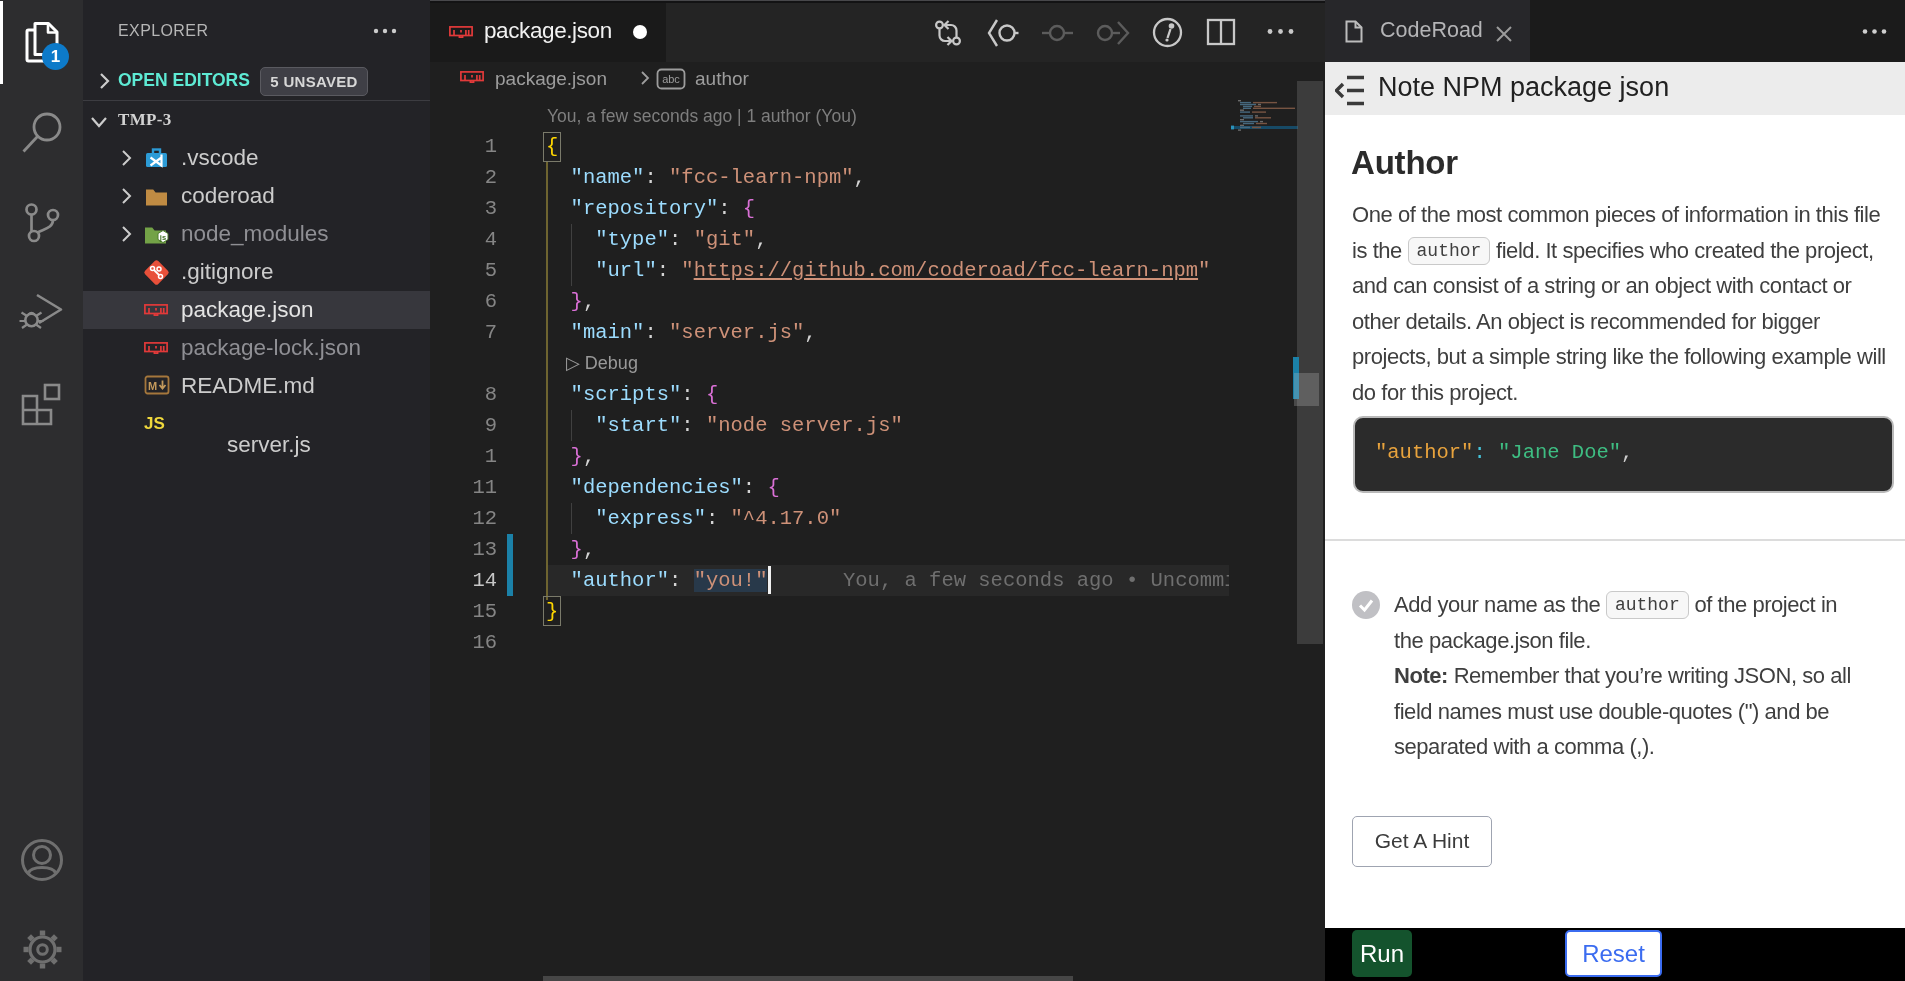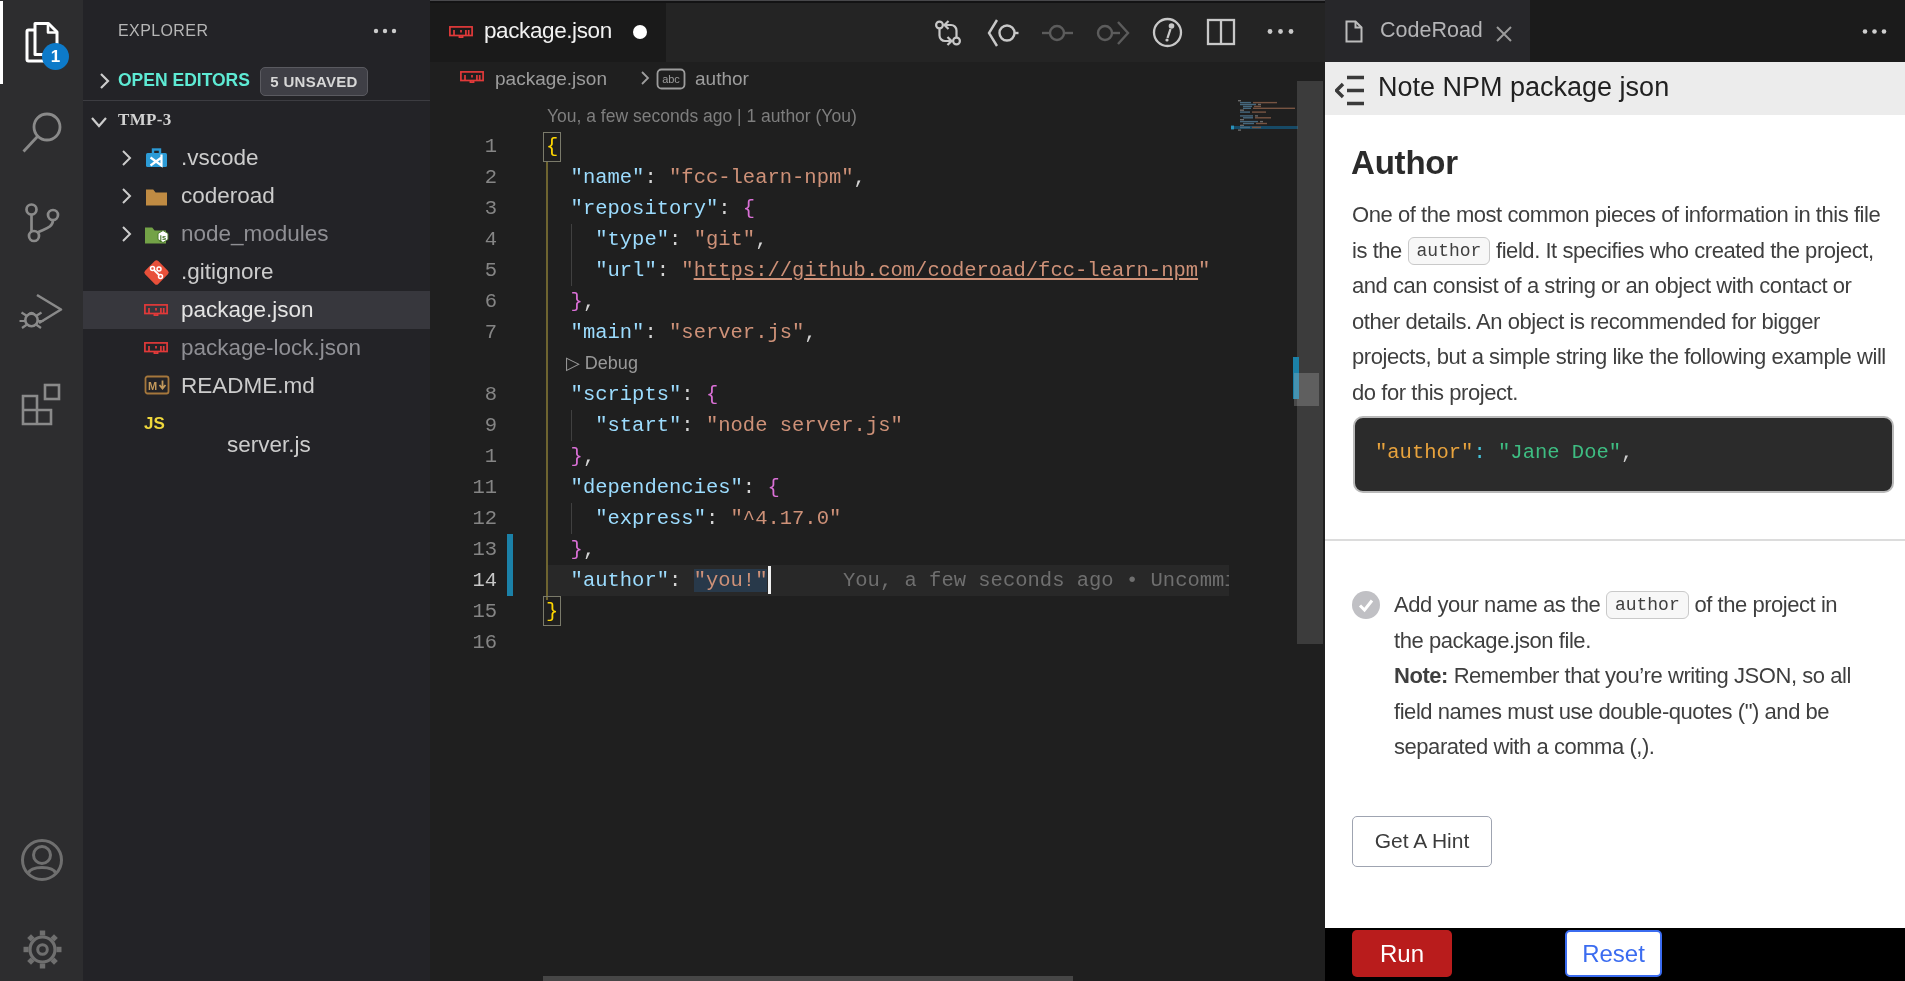"Run" div.abs { background: #b91c1c -> #14532d; width: 100px -> 60px }
